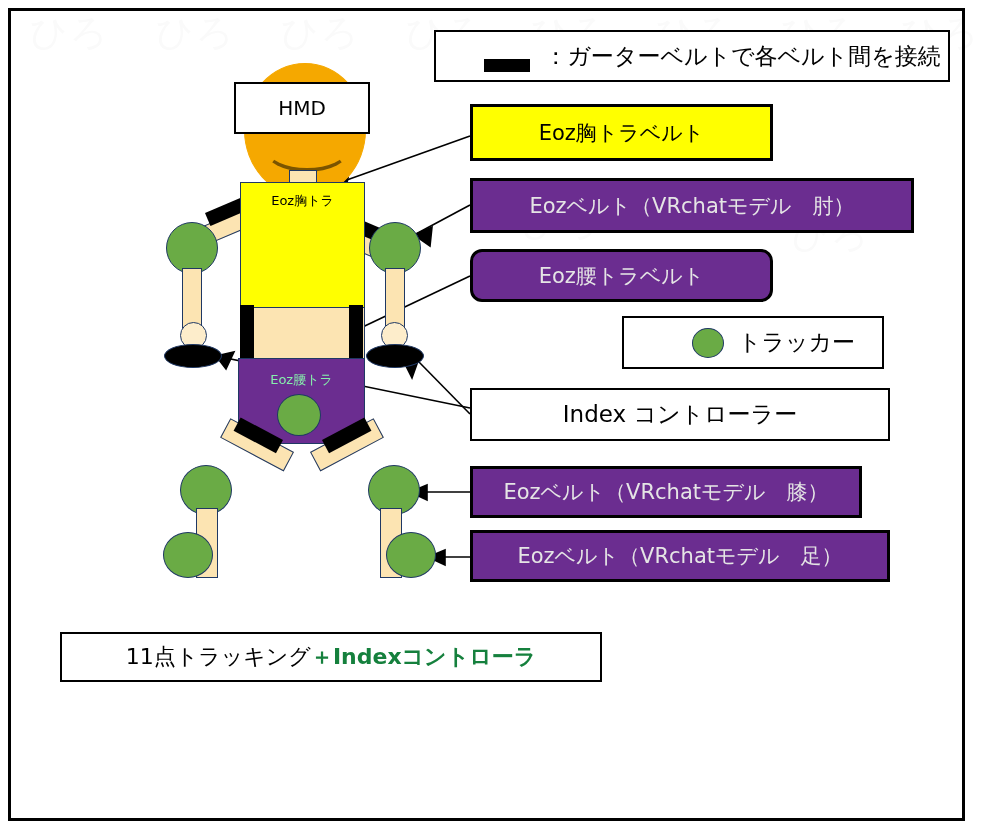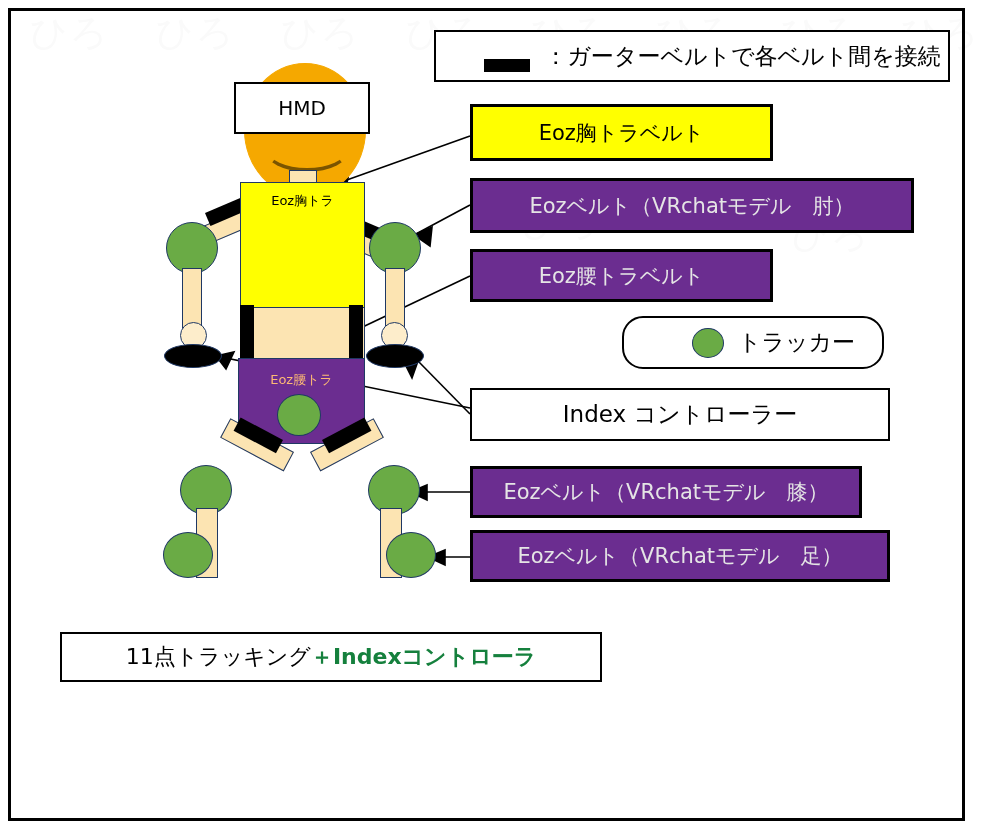"Eoz腰トラベルト" div.box { border-radius: none -> 12px }
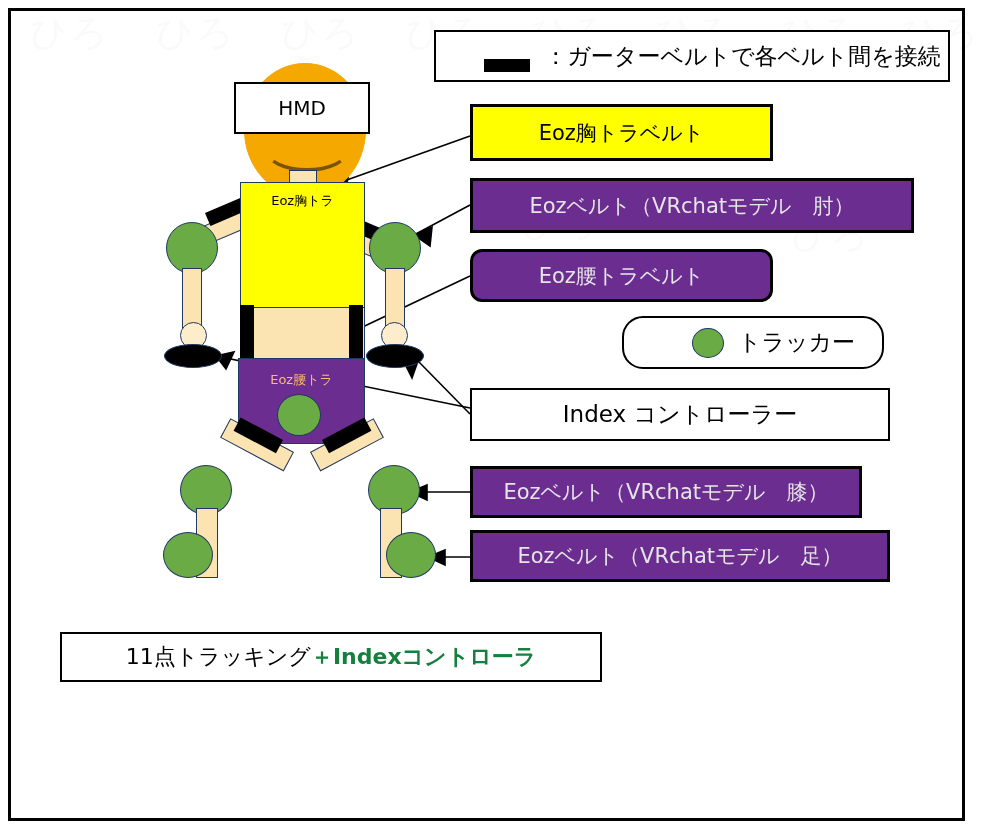"トラッカー" div.box { border-radius: 21px -> none }
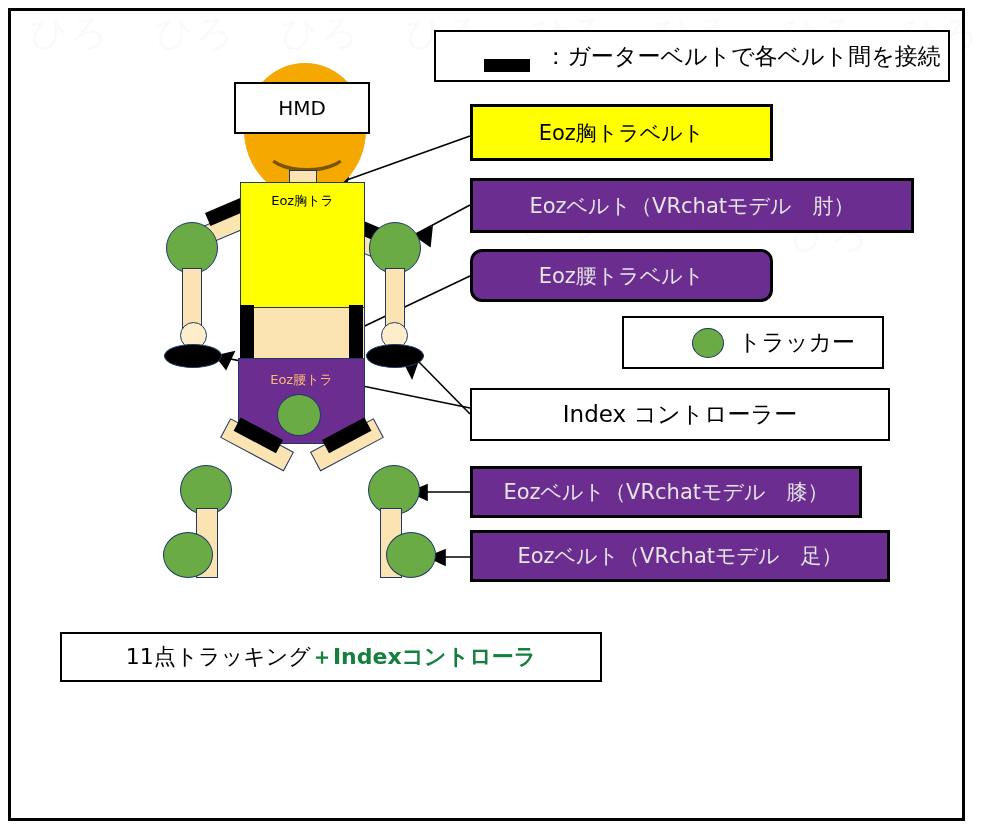"Eoz腰トラ" #hip-label { color: #fdba74 -> #86efac }
